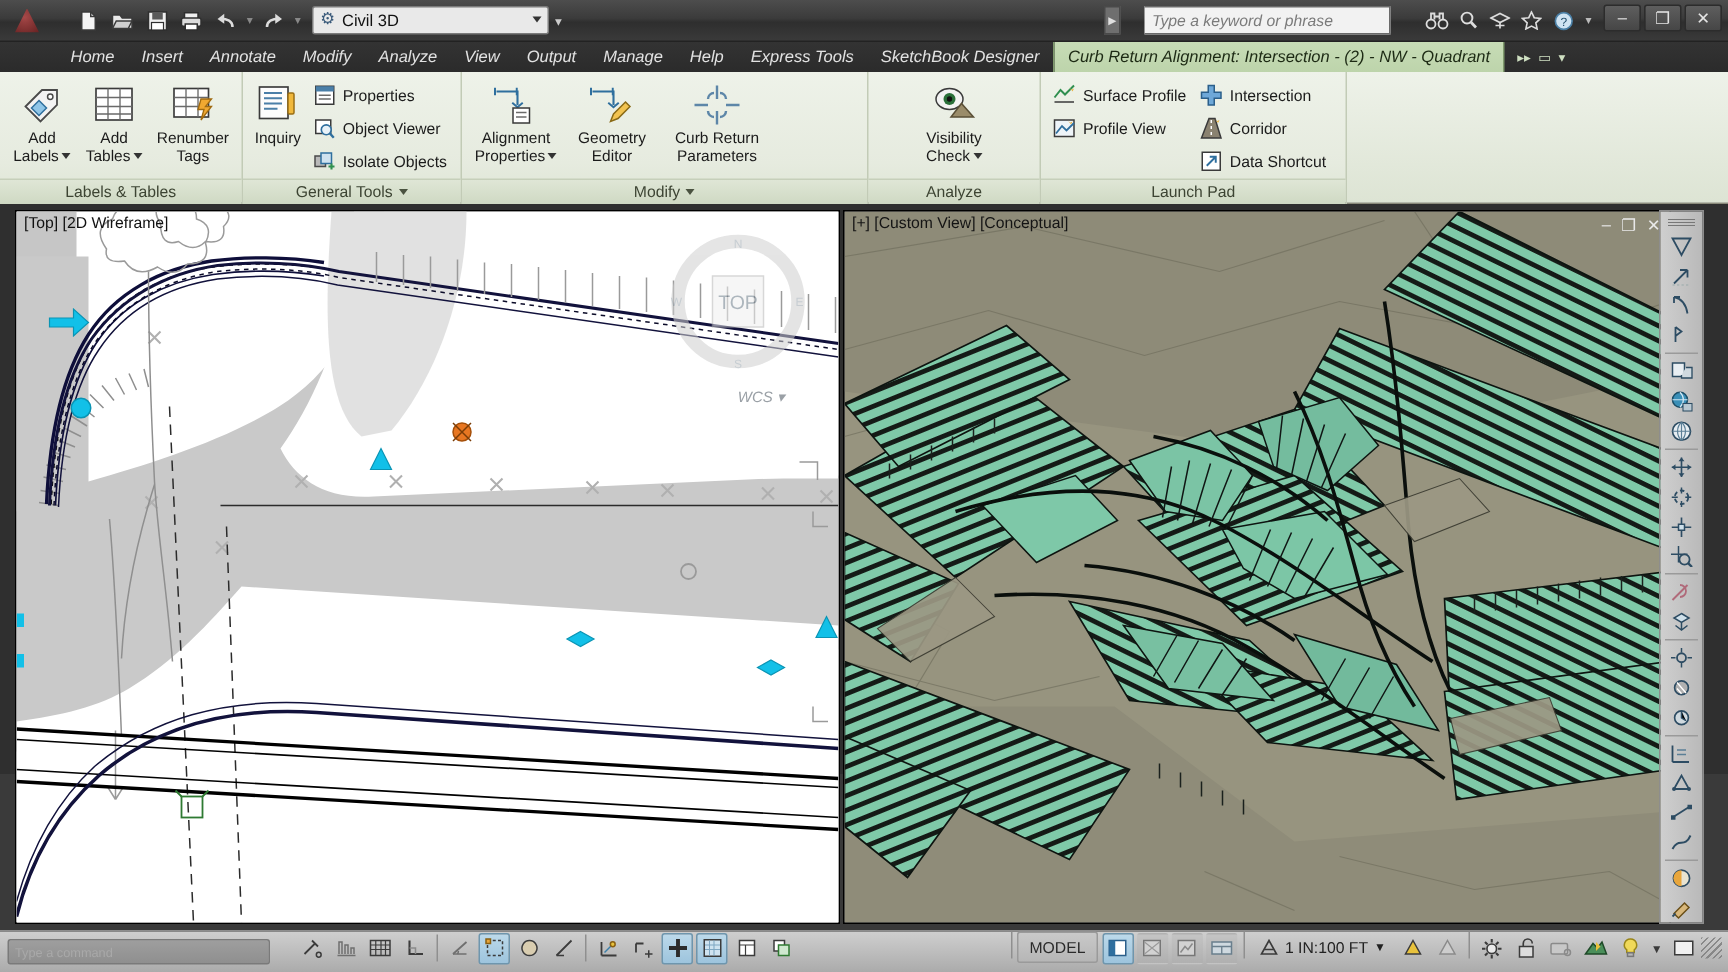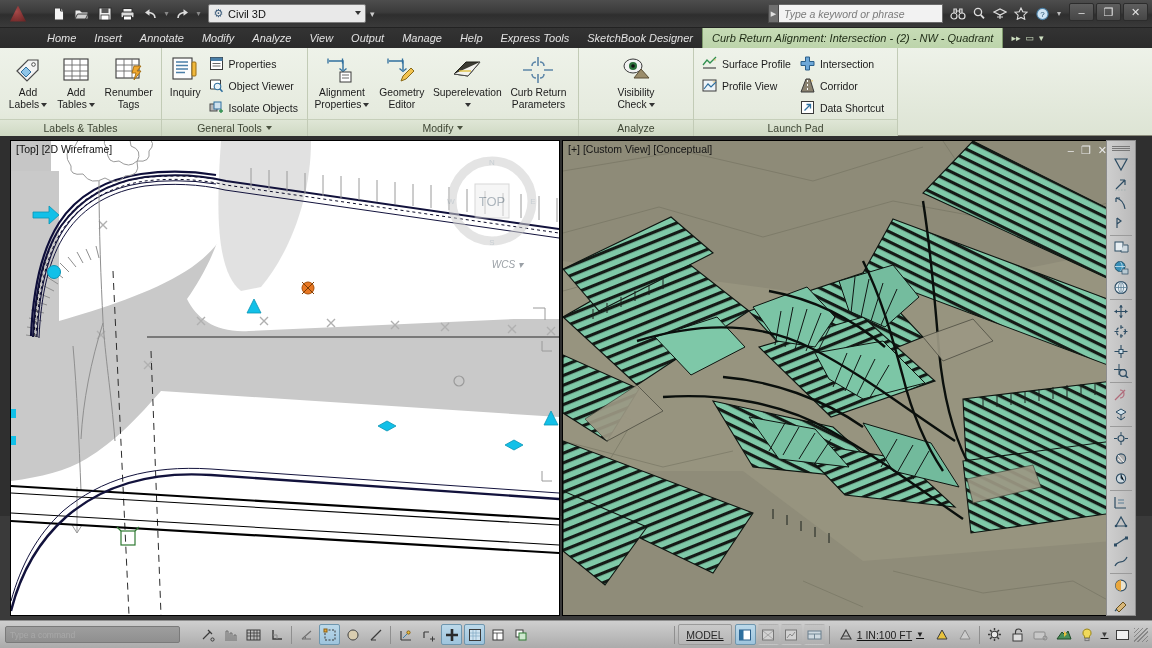"Type a keyword or phrase" .infocenter { gap: 0px -> 16px }
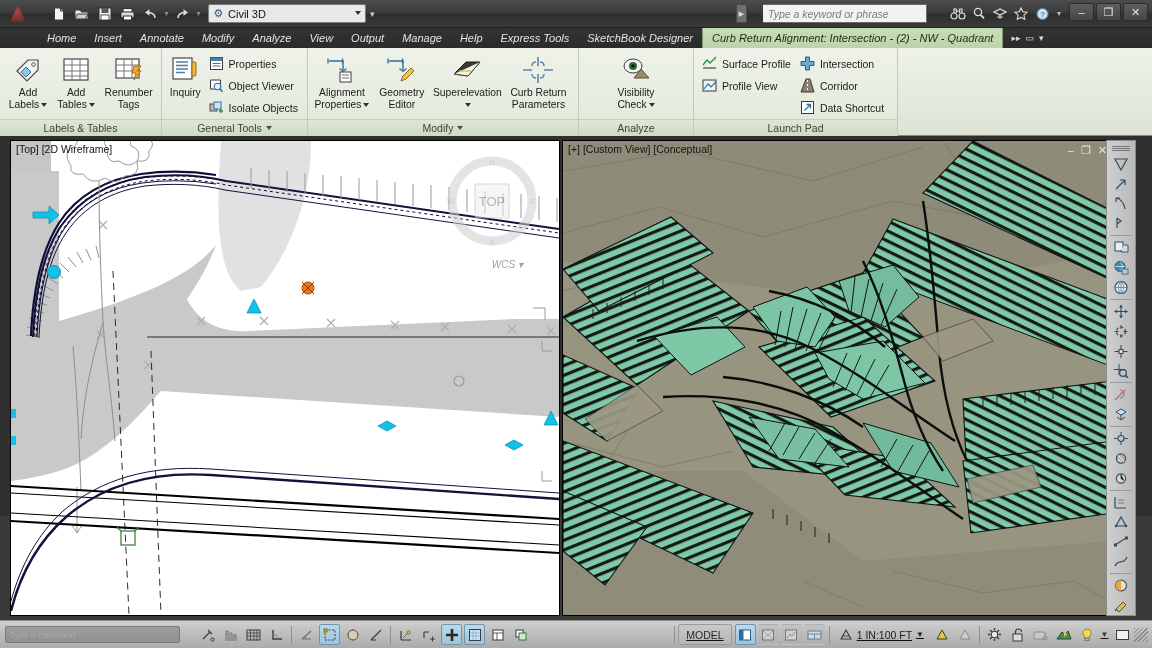"Superelevation" div.bigbtn { html: <div> <span> <svg> <path></path> <path></path> <path></path> </svg> </span> <span>Superelevation</span> <span><i></i></span> </div> -> none }
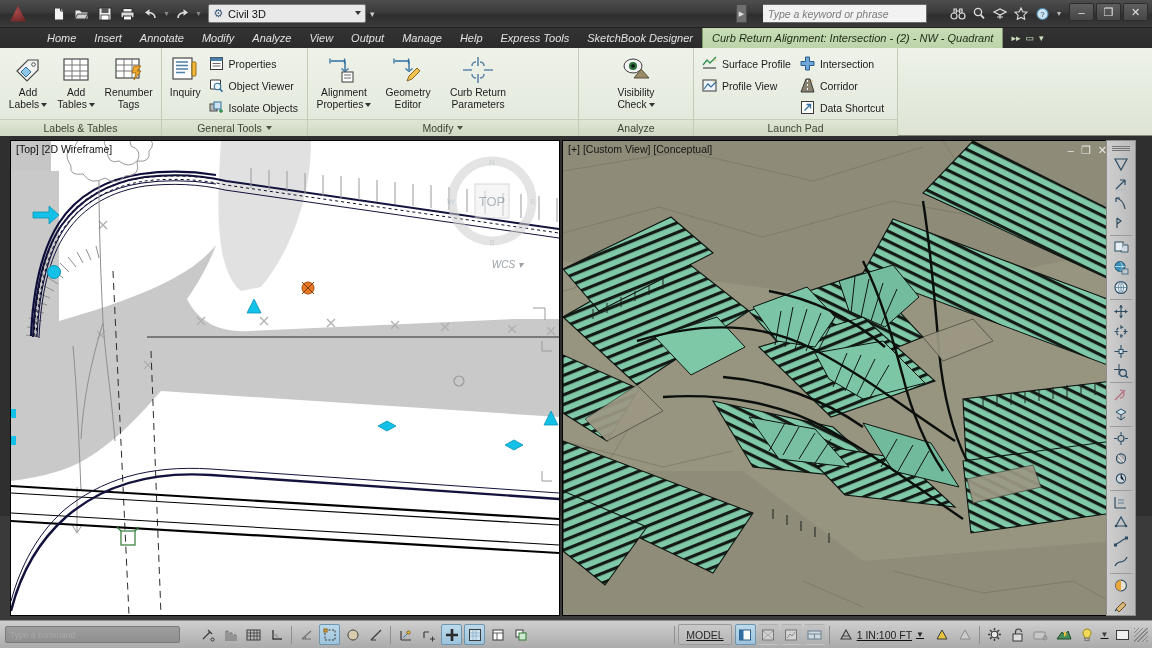"MODEL" .statusbar { align-items: center -> none; text-decoration: underline -> none }
